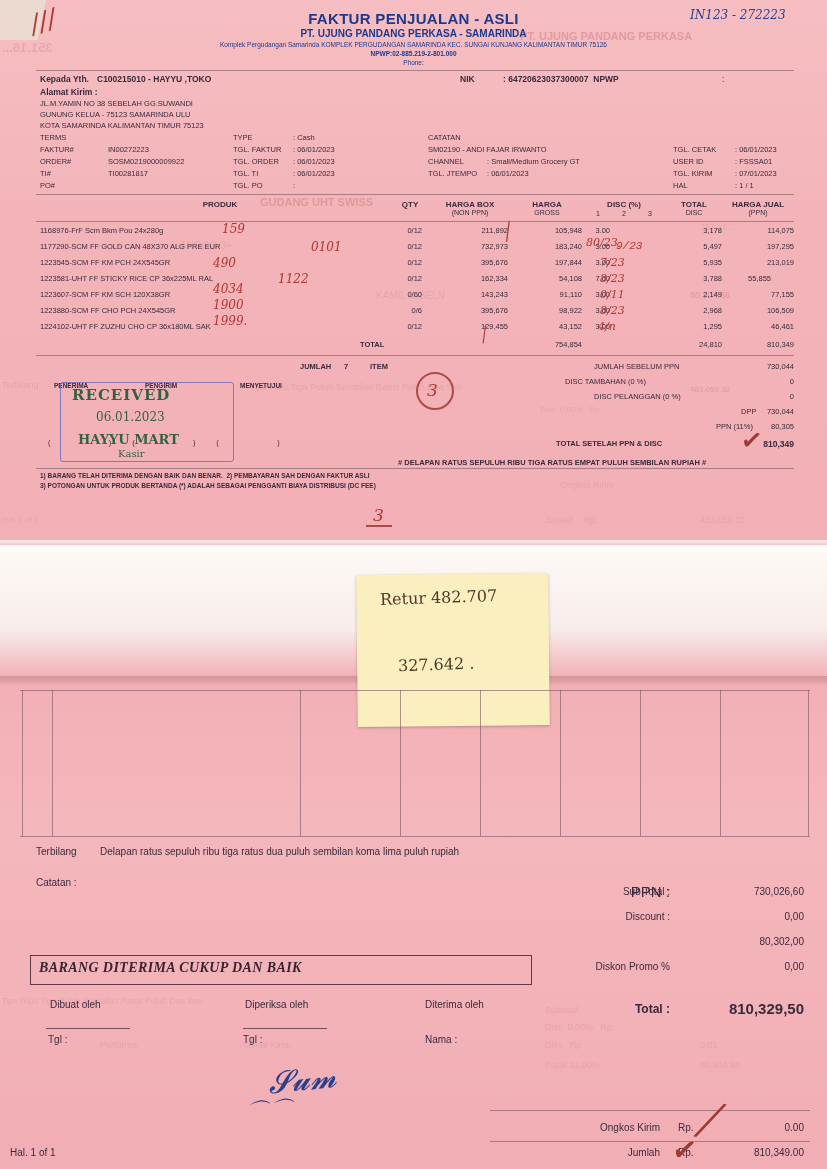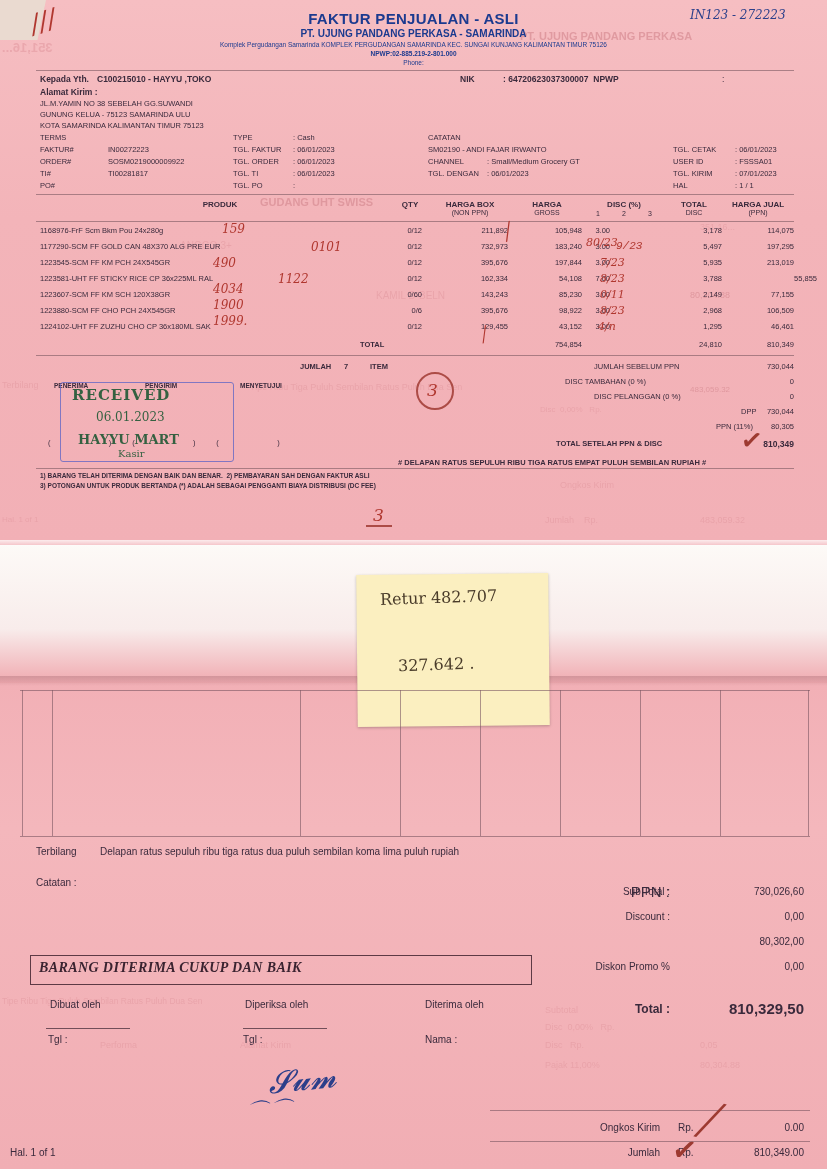"TGL. DENGAN" div.t { text: DENGAN -> JTEMPO }
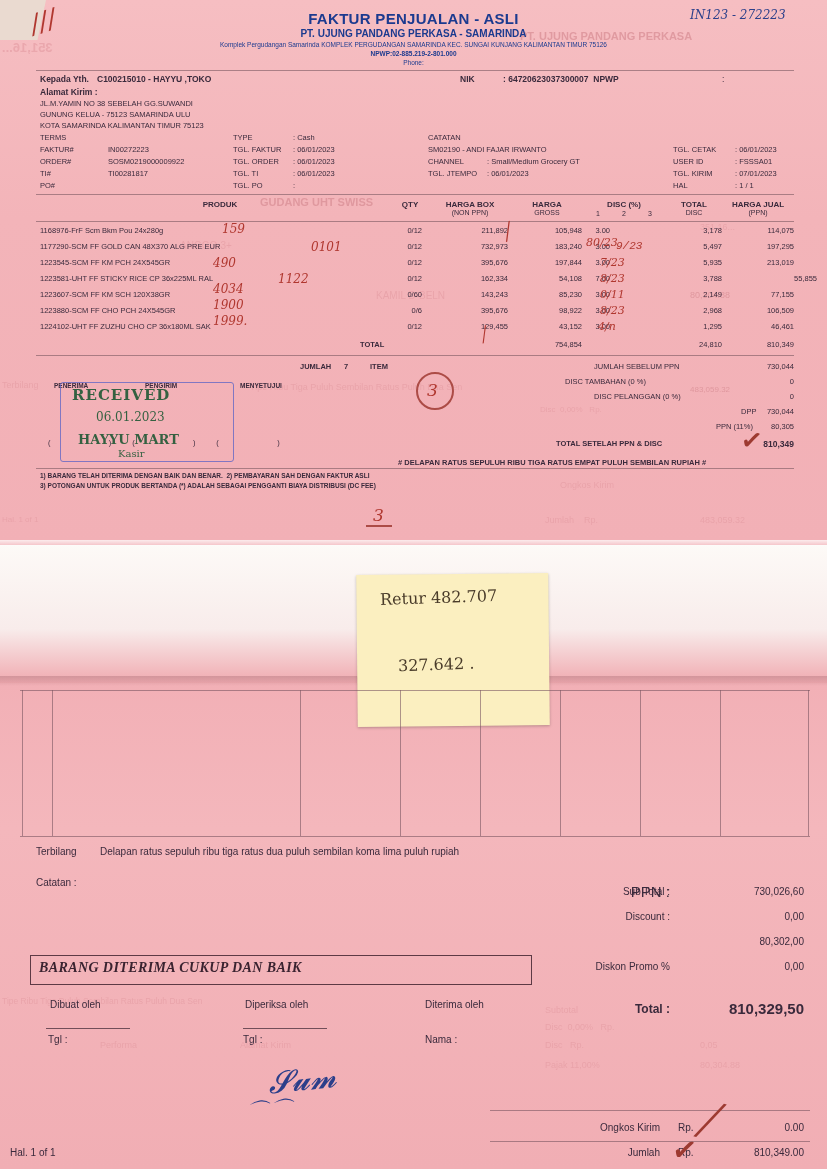"55,855" div.col { width: 95px -> 49px }
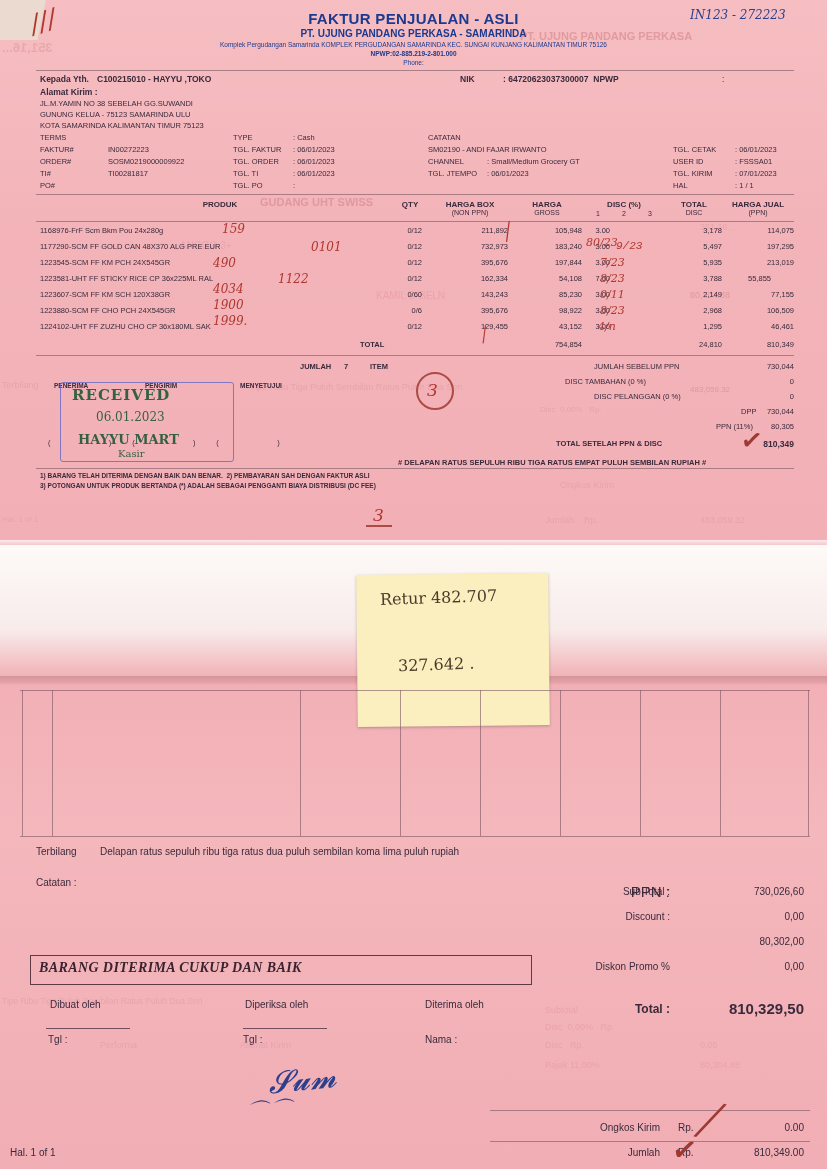"85,230" div.col { text: 85,230 -> 91,110 }
